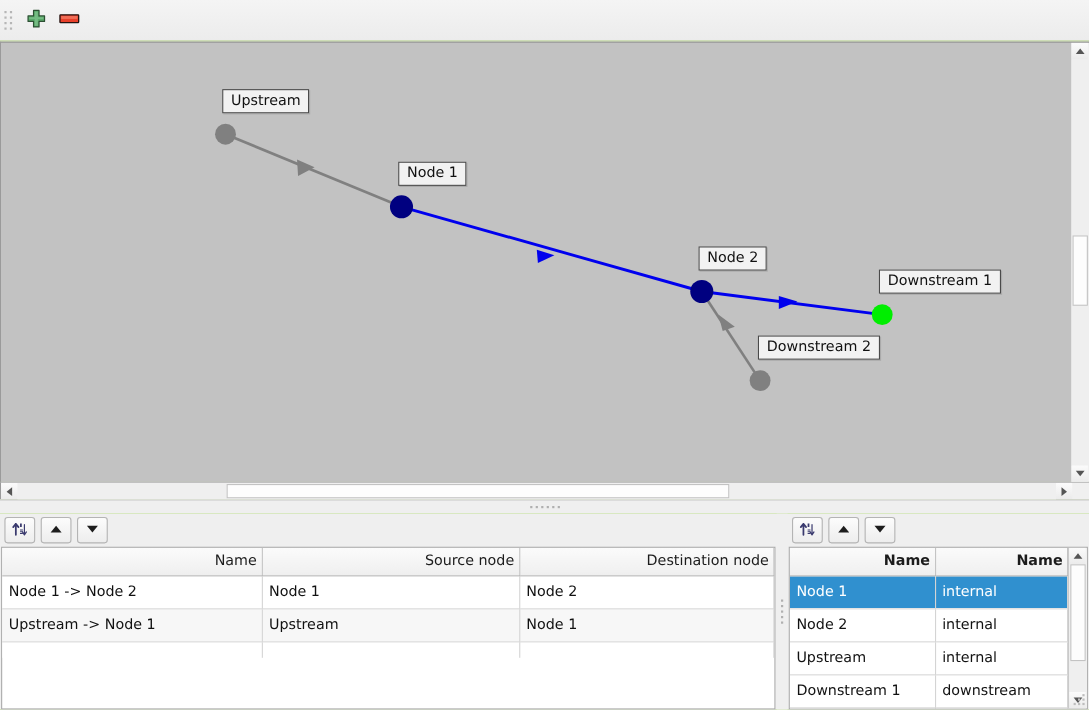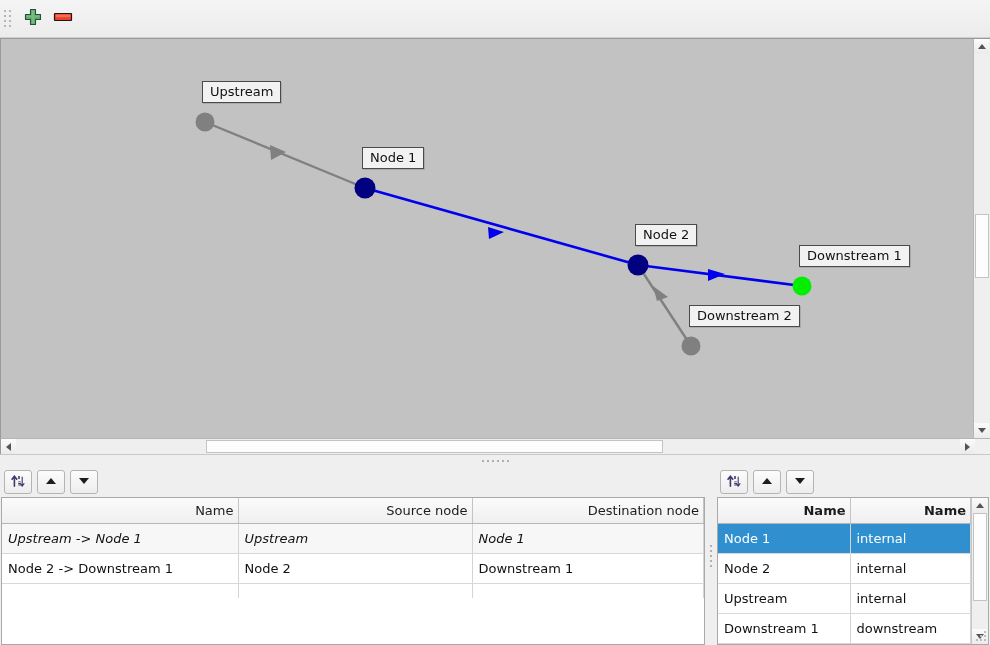"Node 1 -> Node 2" tr.odd { html: none -> <tr> <td>Node 1 -&gt; Node 2</td> <td>Node 1</td> <td>Node 2</td> </tr> }
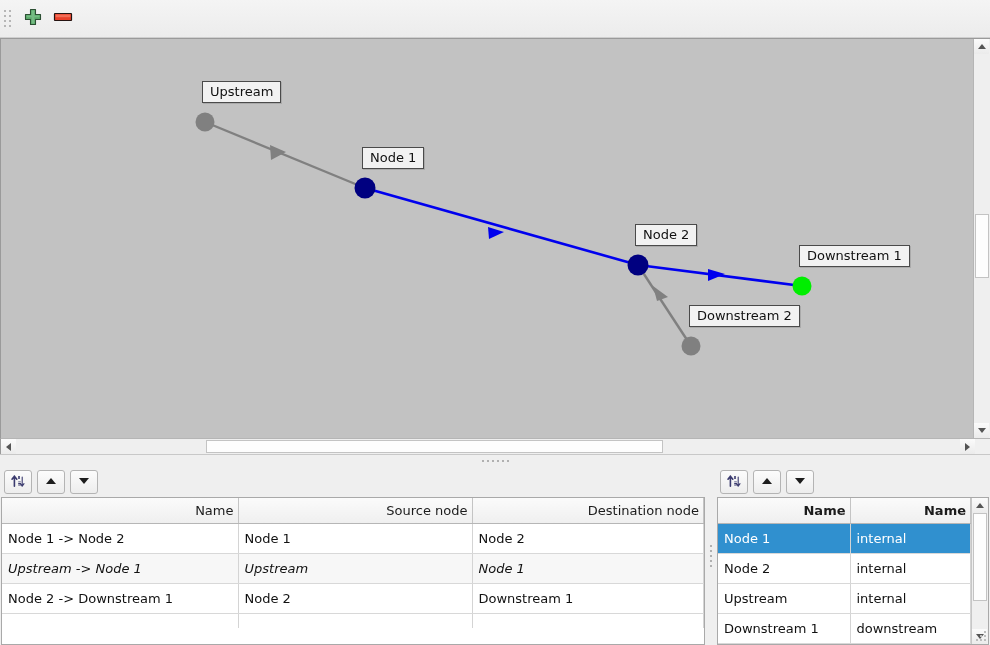"Upstream -> Node 1" table.grid tr.even td { font-style: italic -> none }
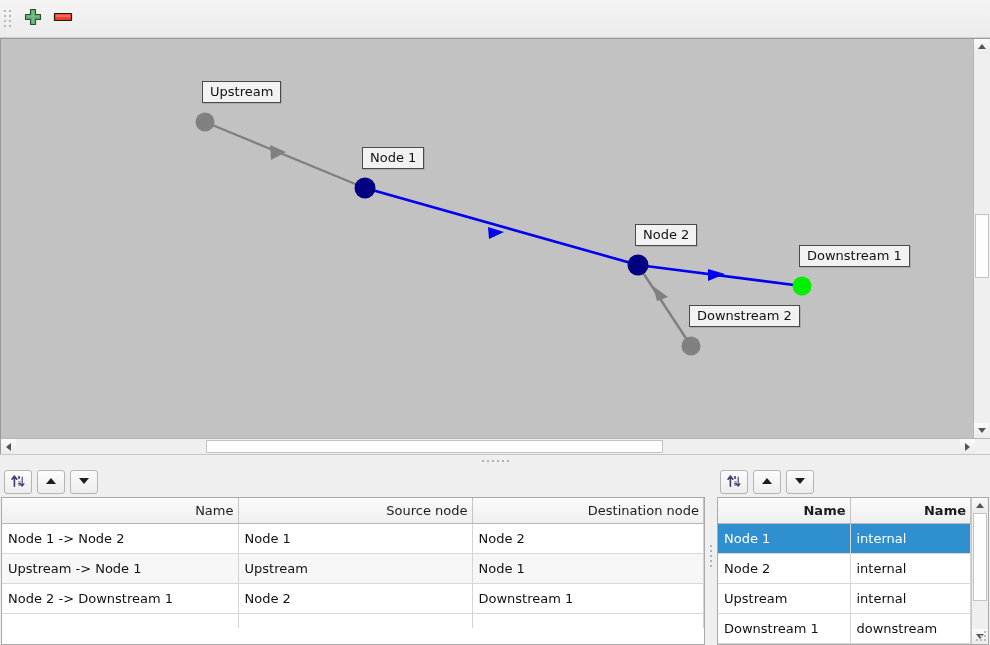"Node 2 -> Downstream 1" tr.odd { html: <tr> <td>Node 2 -&gt; Downstream 1</td> <td>Node 2</td> <td>Downstream 1</td> </tr> -> none }
